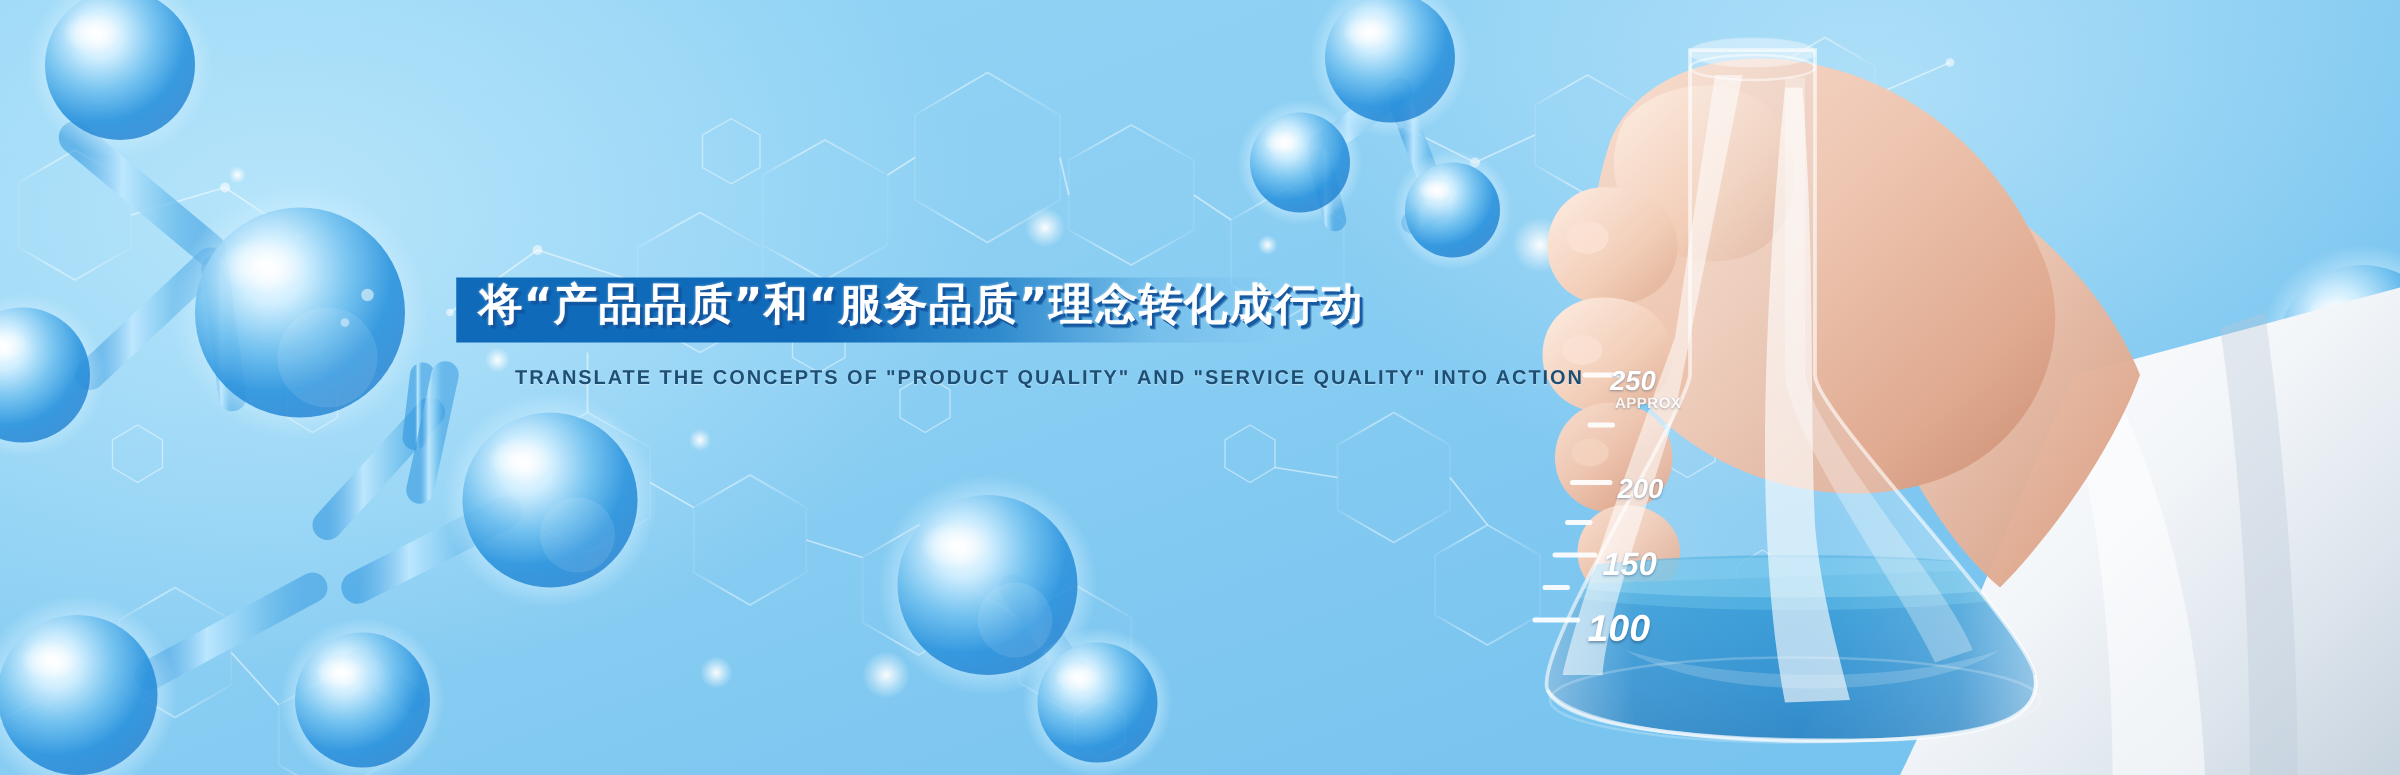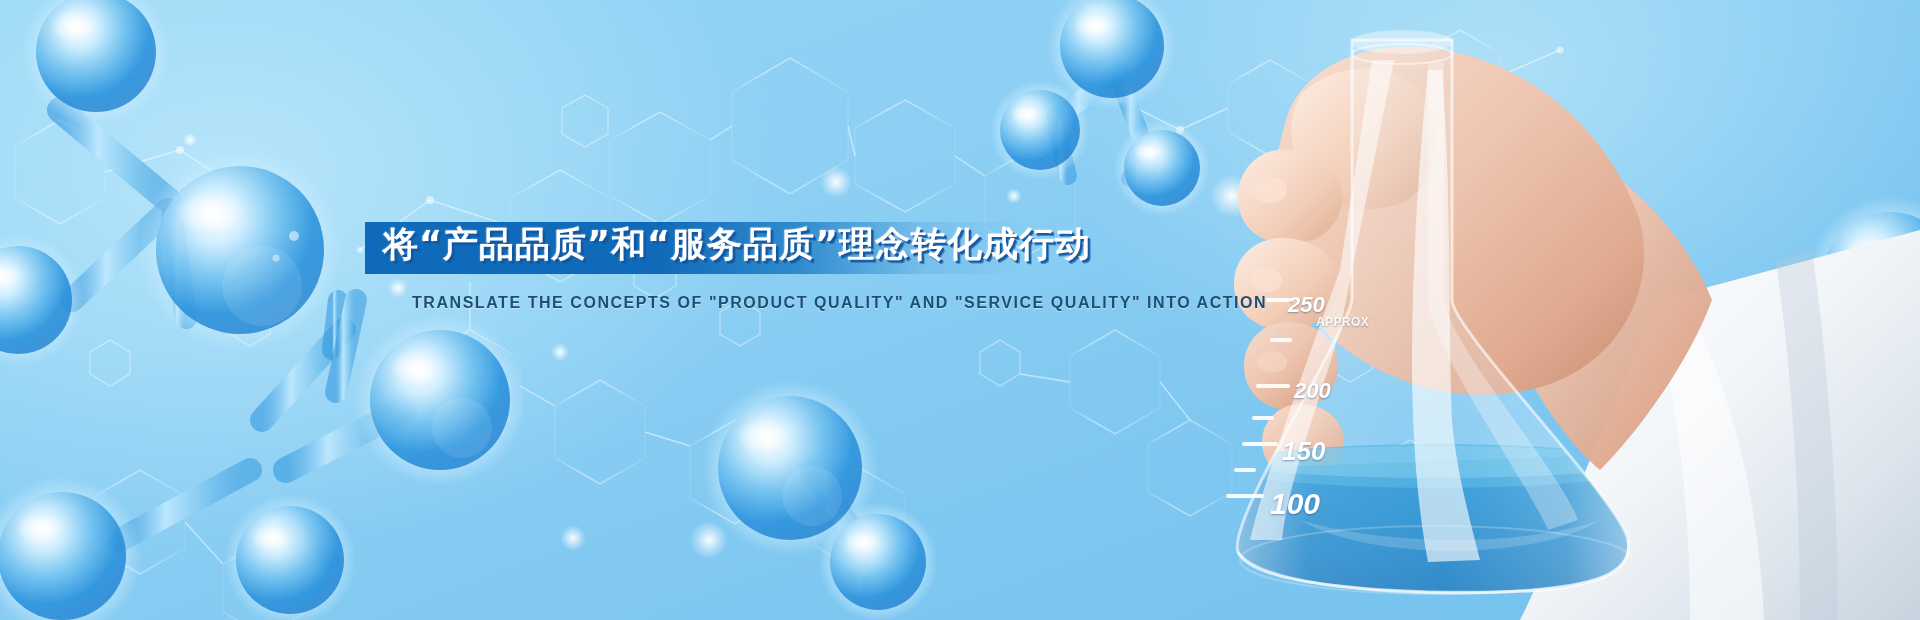"APPROX" #grad-approx { margin-left: 24px -> none }
